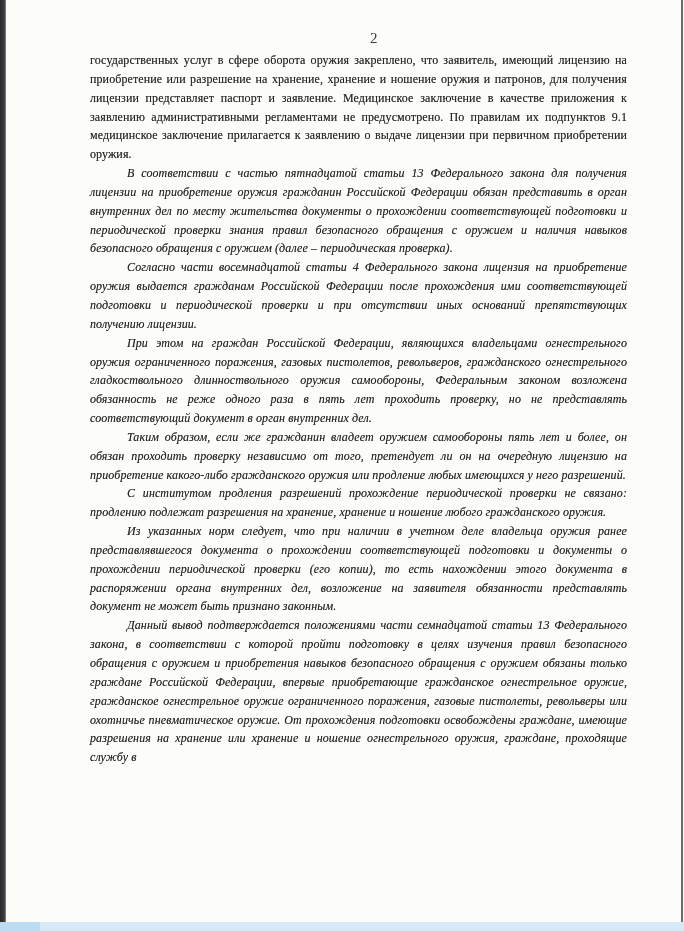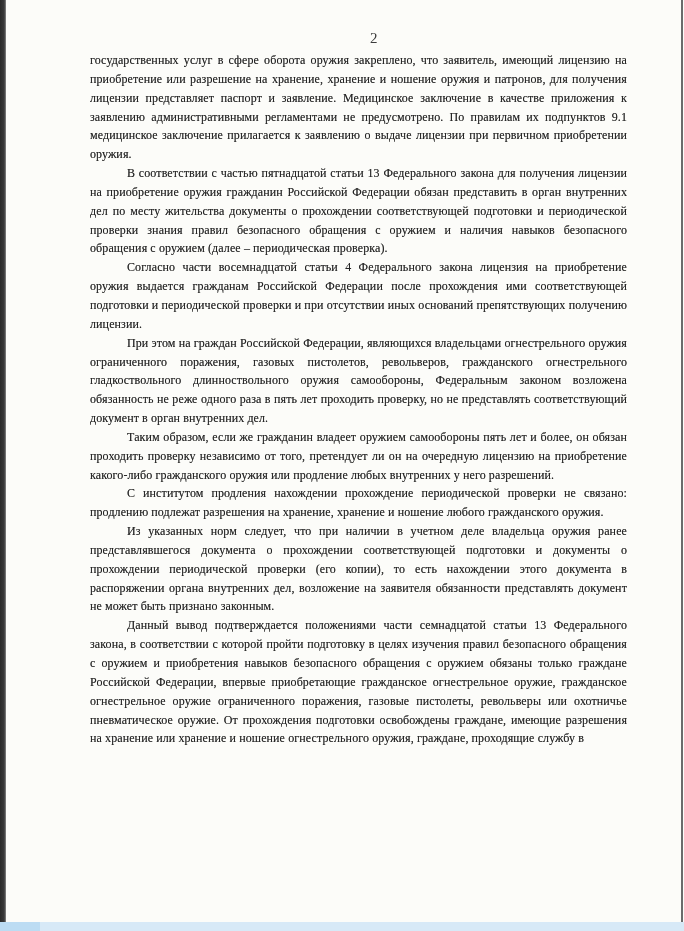"В соответствии с частью пятнадцатой" .text-block p.indent { font-style: none -> italic }
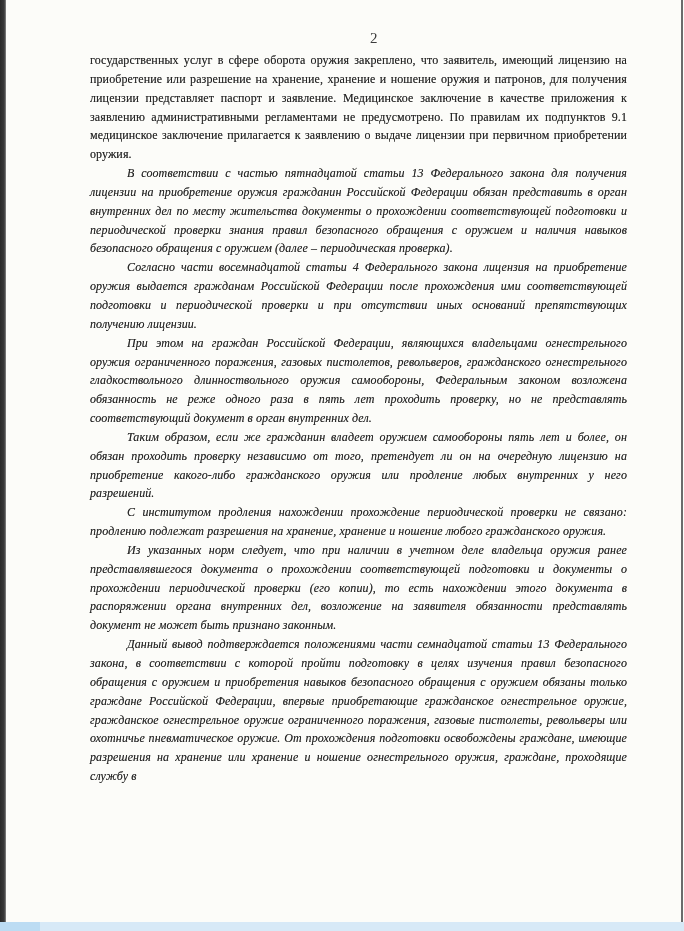"Таким образом, если же гражданин" p.indent { text: внутренних -> имеющихся }
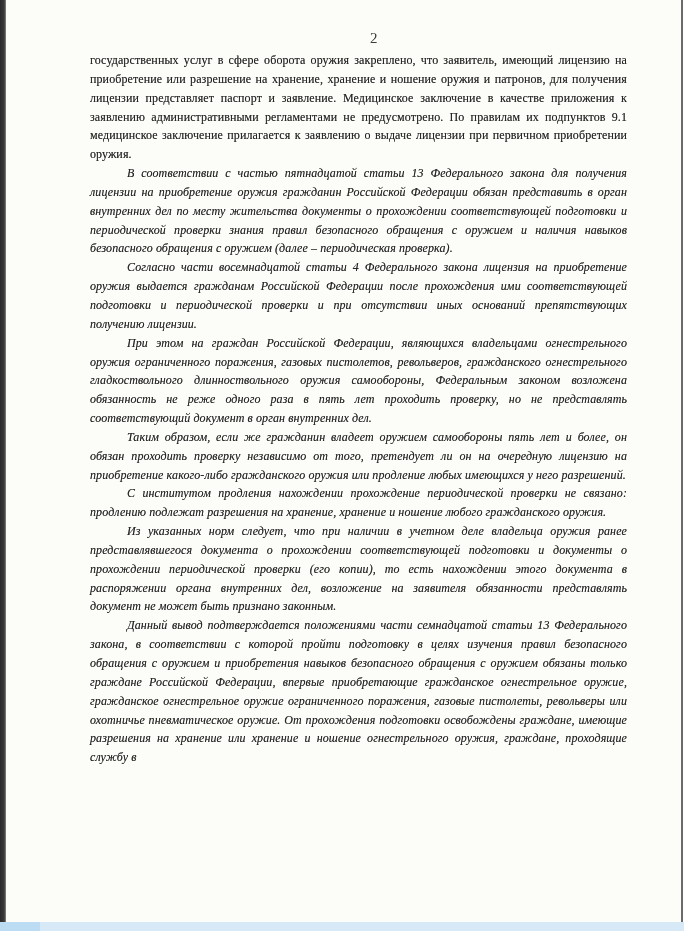"С институтом продления нахождении" p.indent { text: нахождении -> разрешений }
